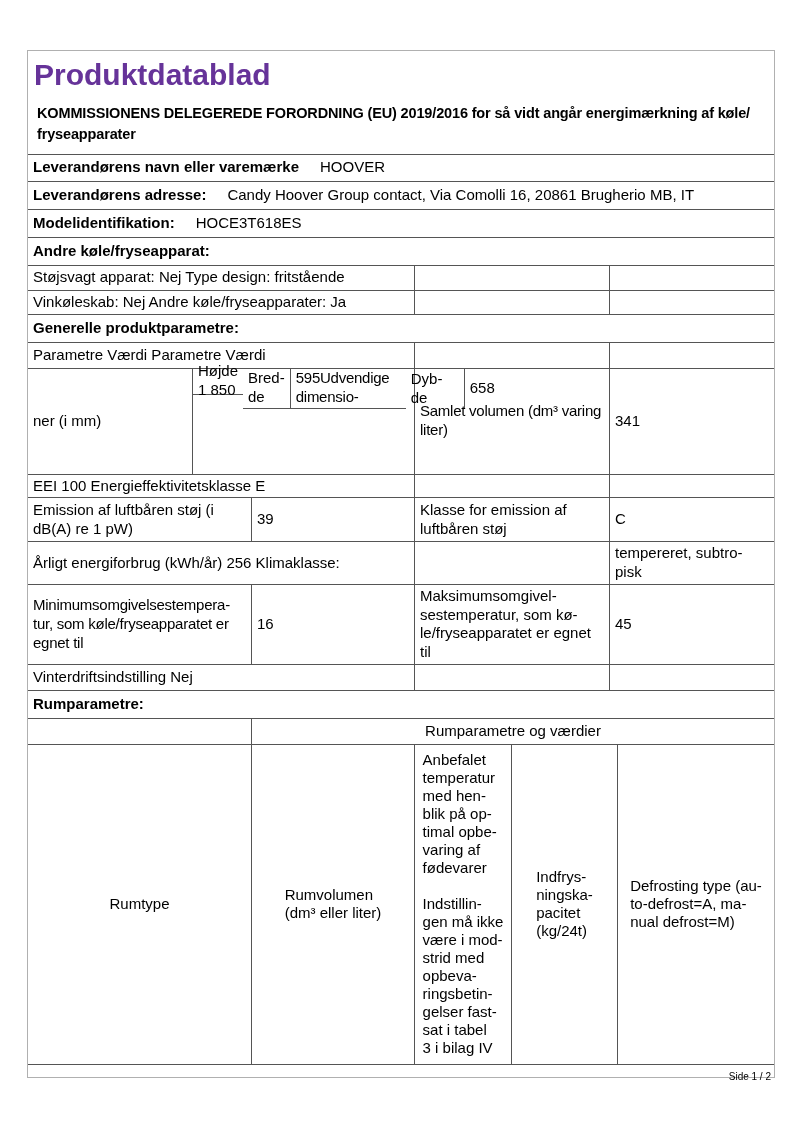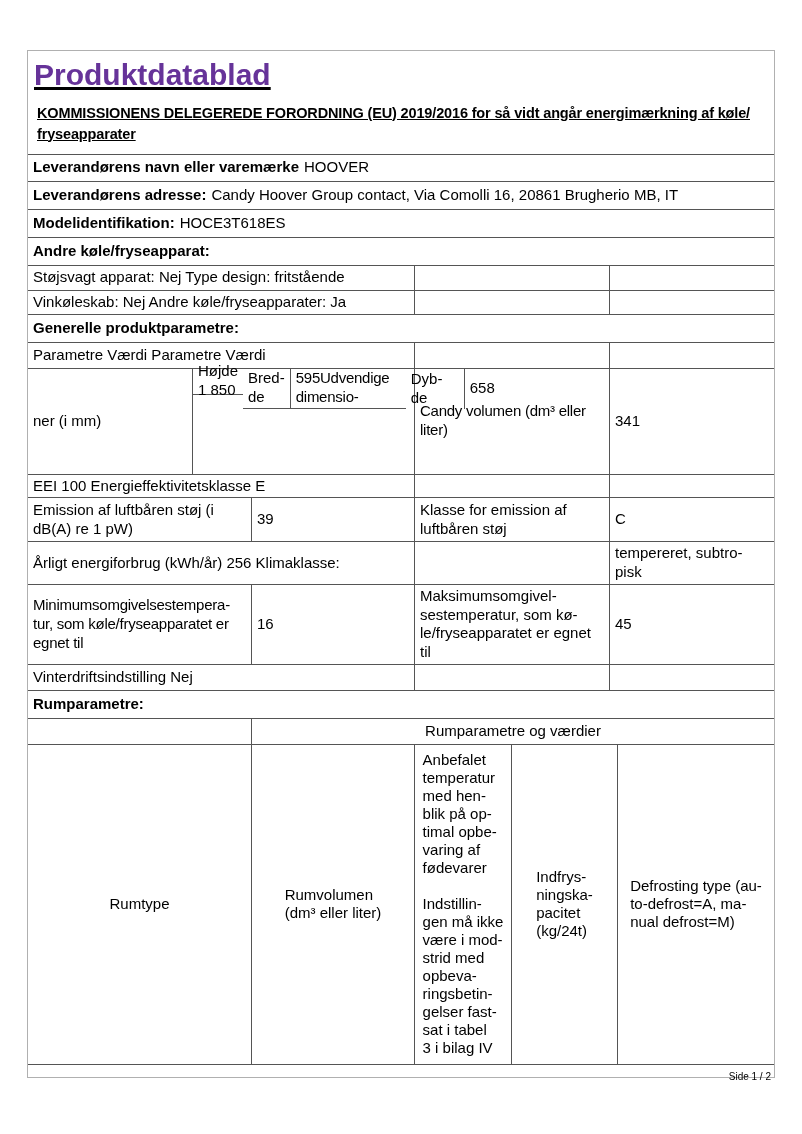"Produktdatablad" .head { text-decoration: underline -> none }
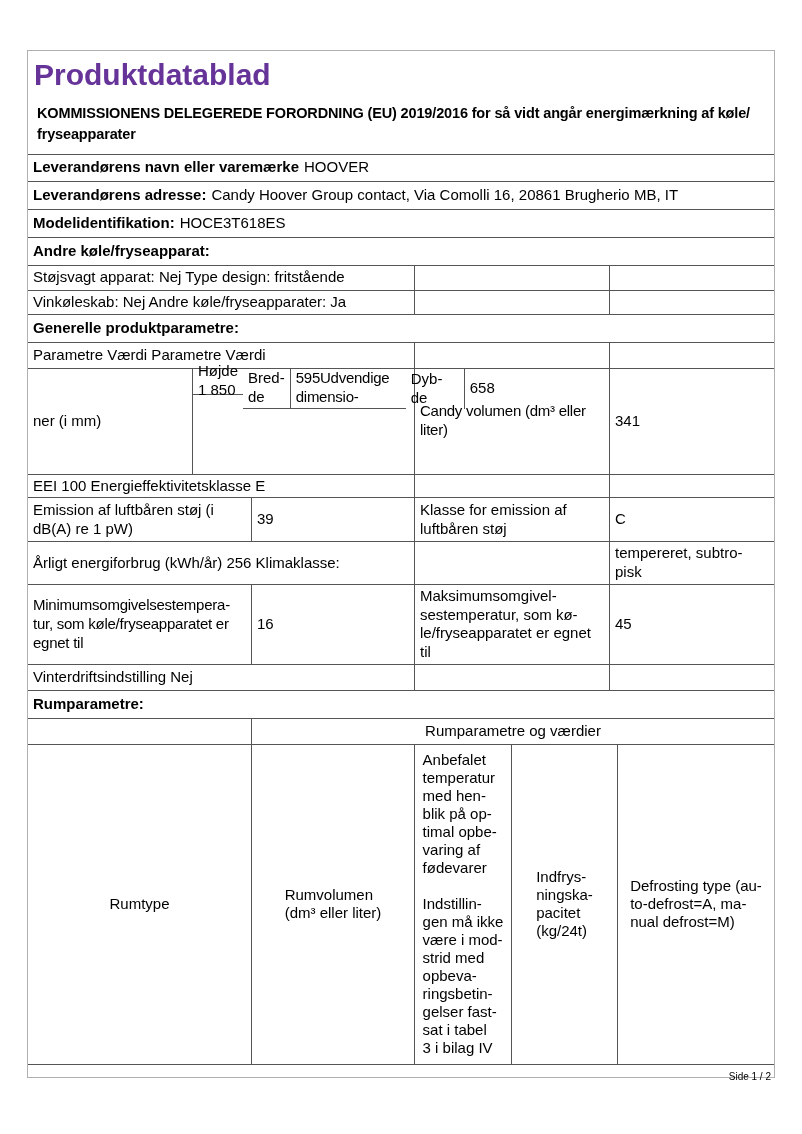"Leverandørens navn eller varemærke" .lbl { margin-right: 5px -> 21px }
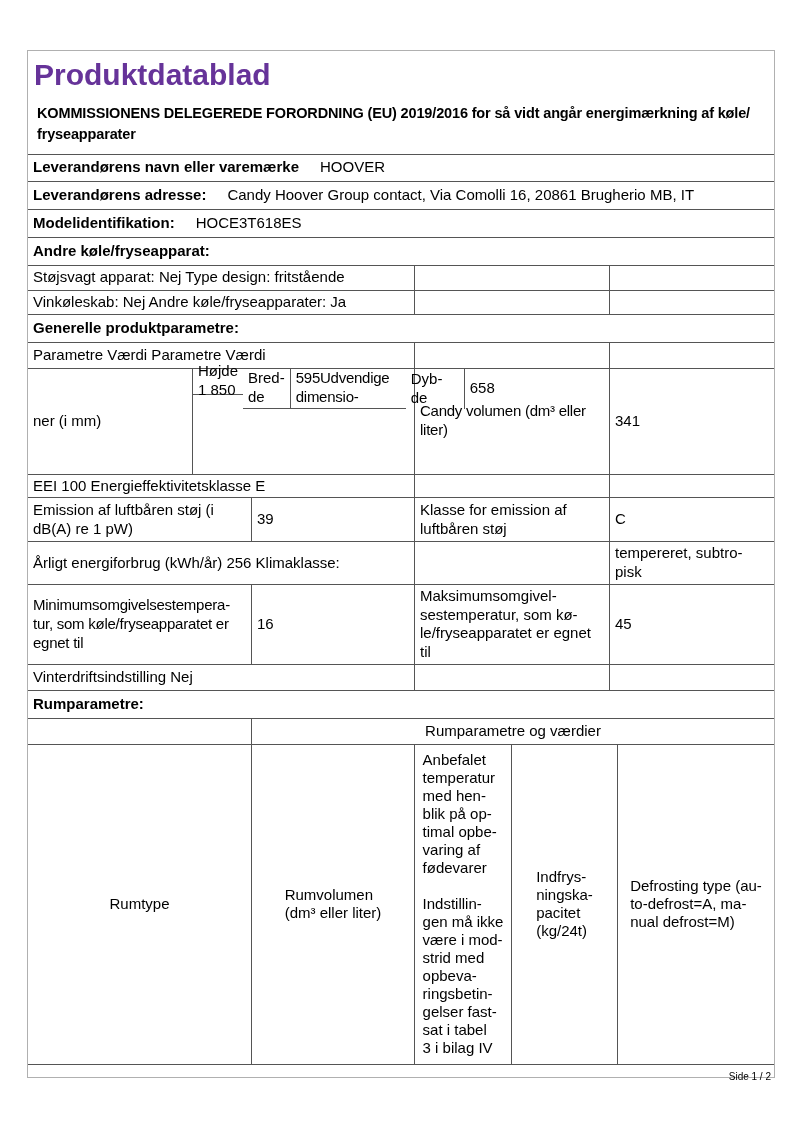"Candy volumen (dm³ eller" div.cell { text: Candy volumen (dm³ eller -> Samlet volumen (dm³ varing }
